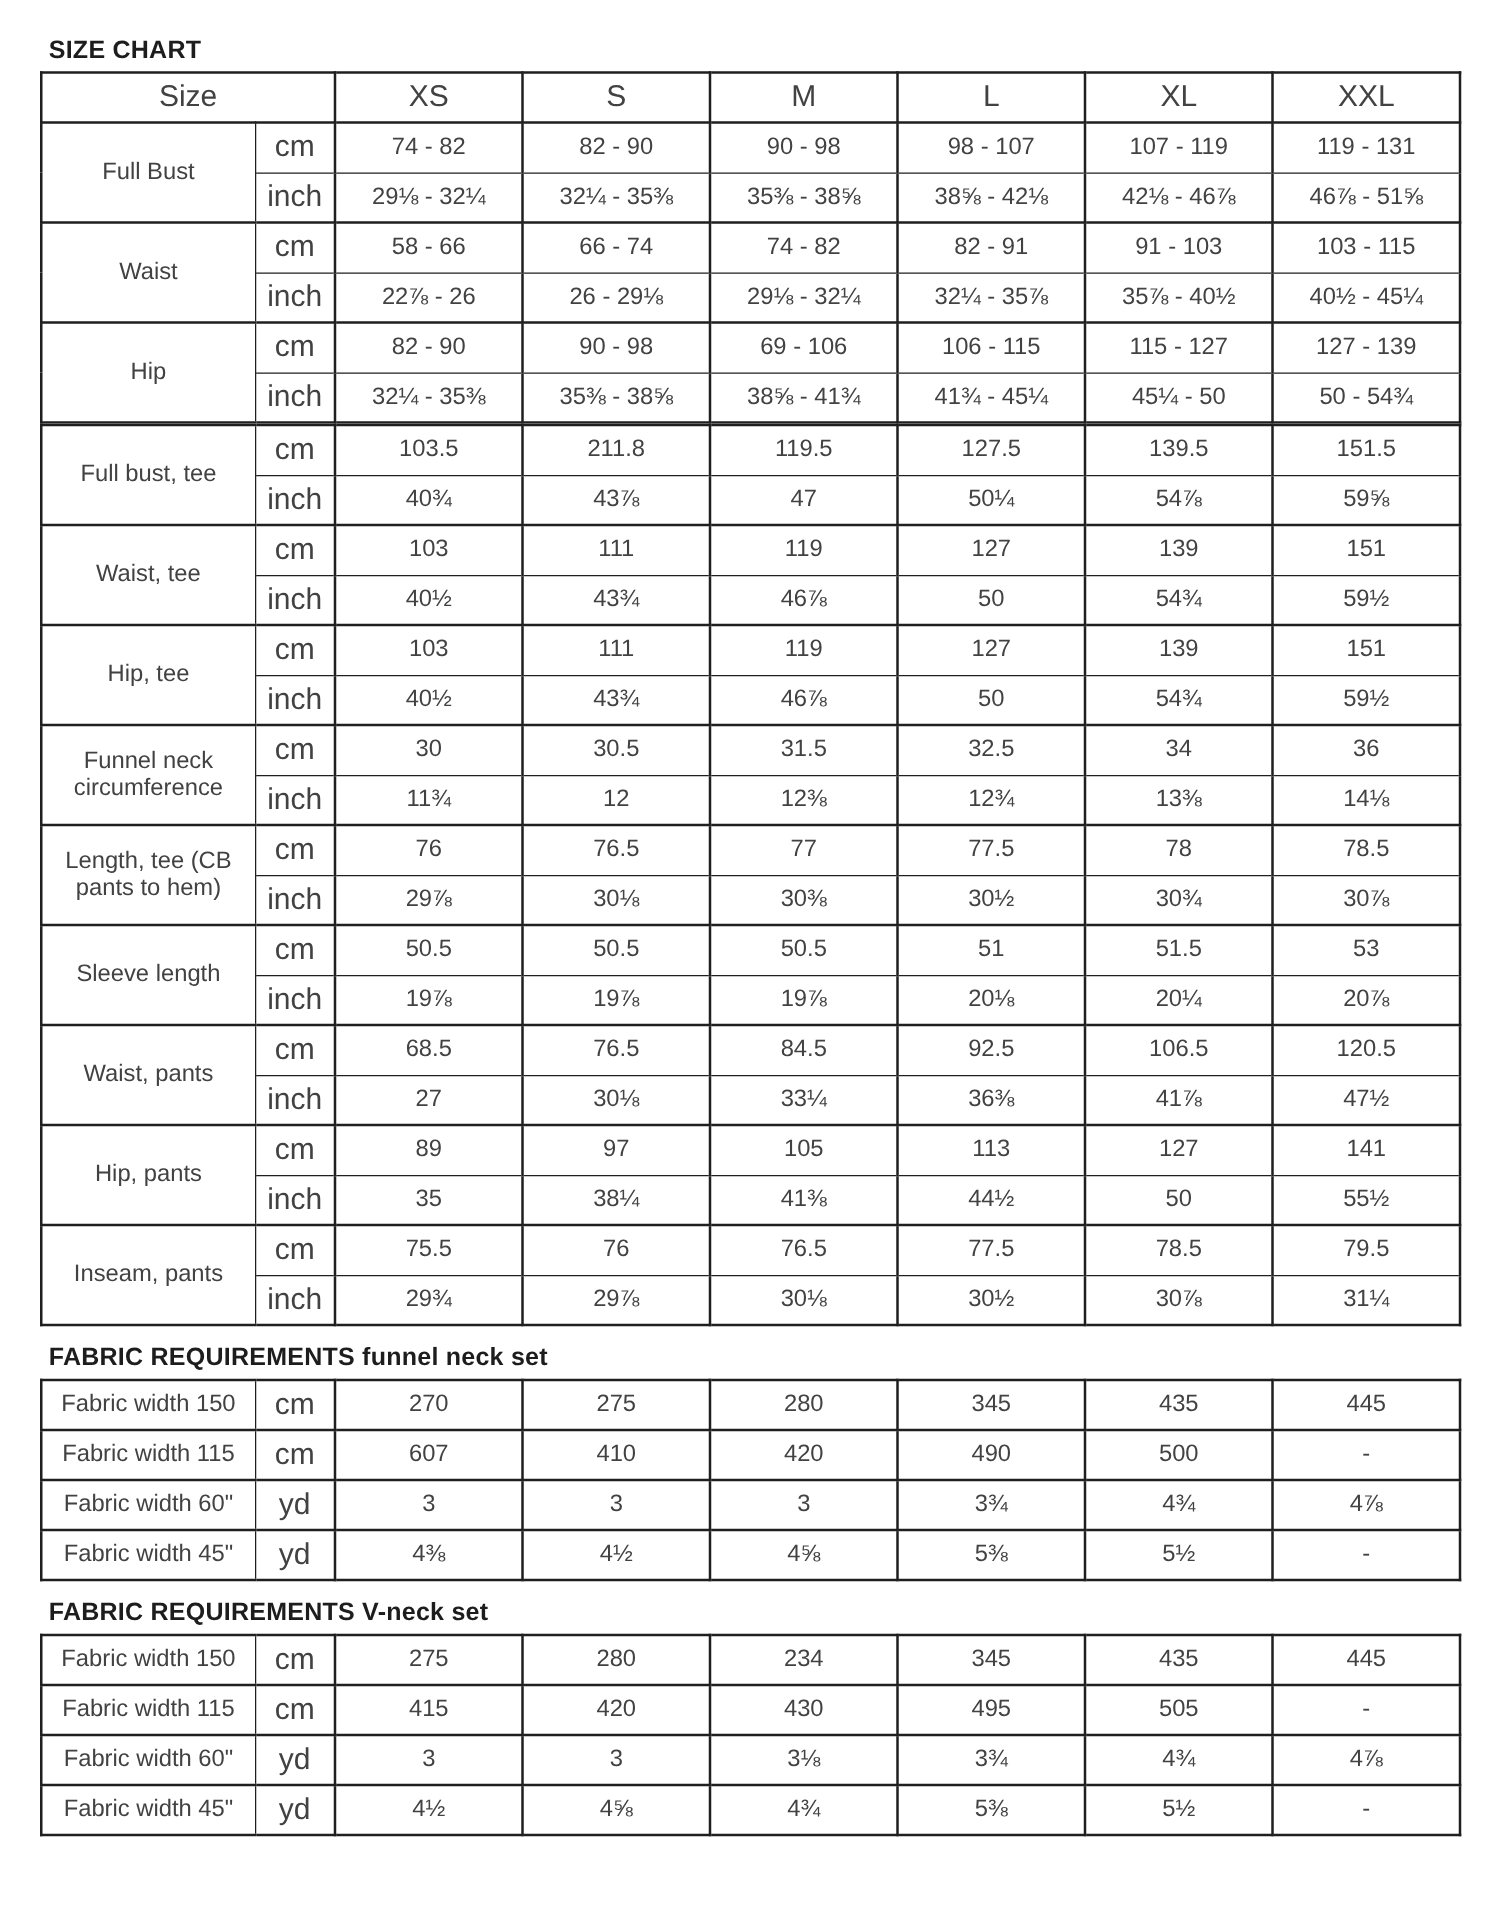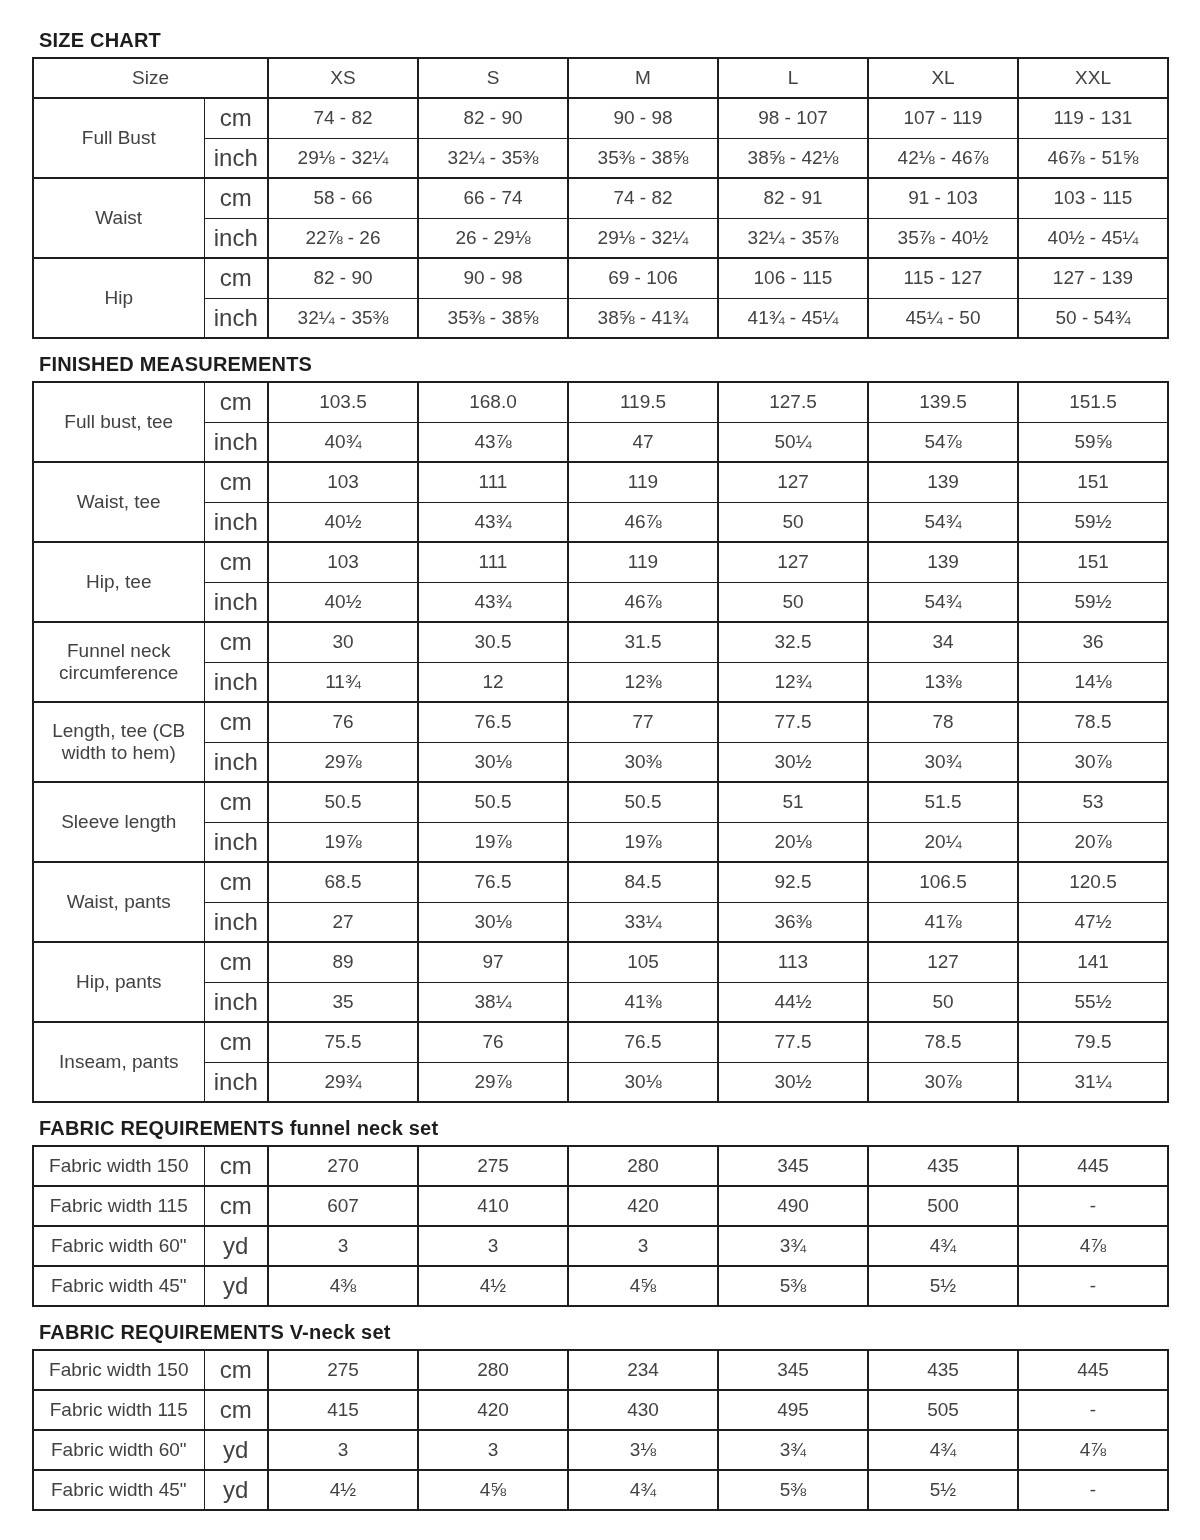"Size" td.size-hdr,td.col-hdr { font-size: 19px -> 24px }
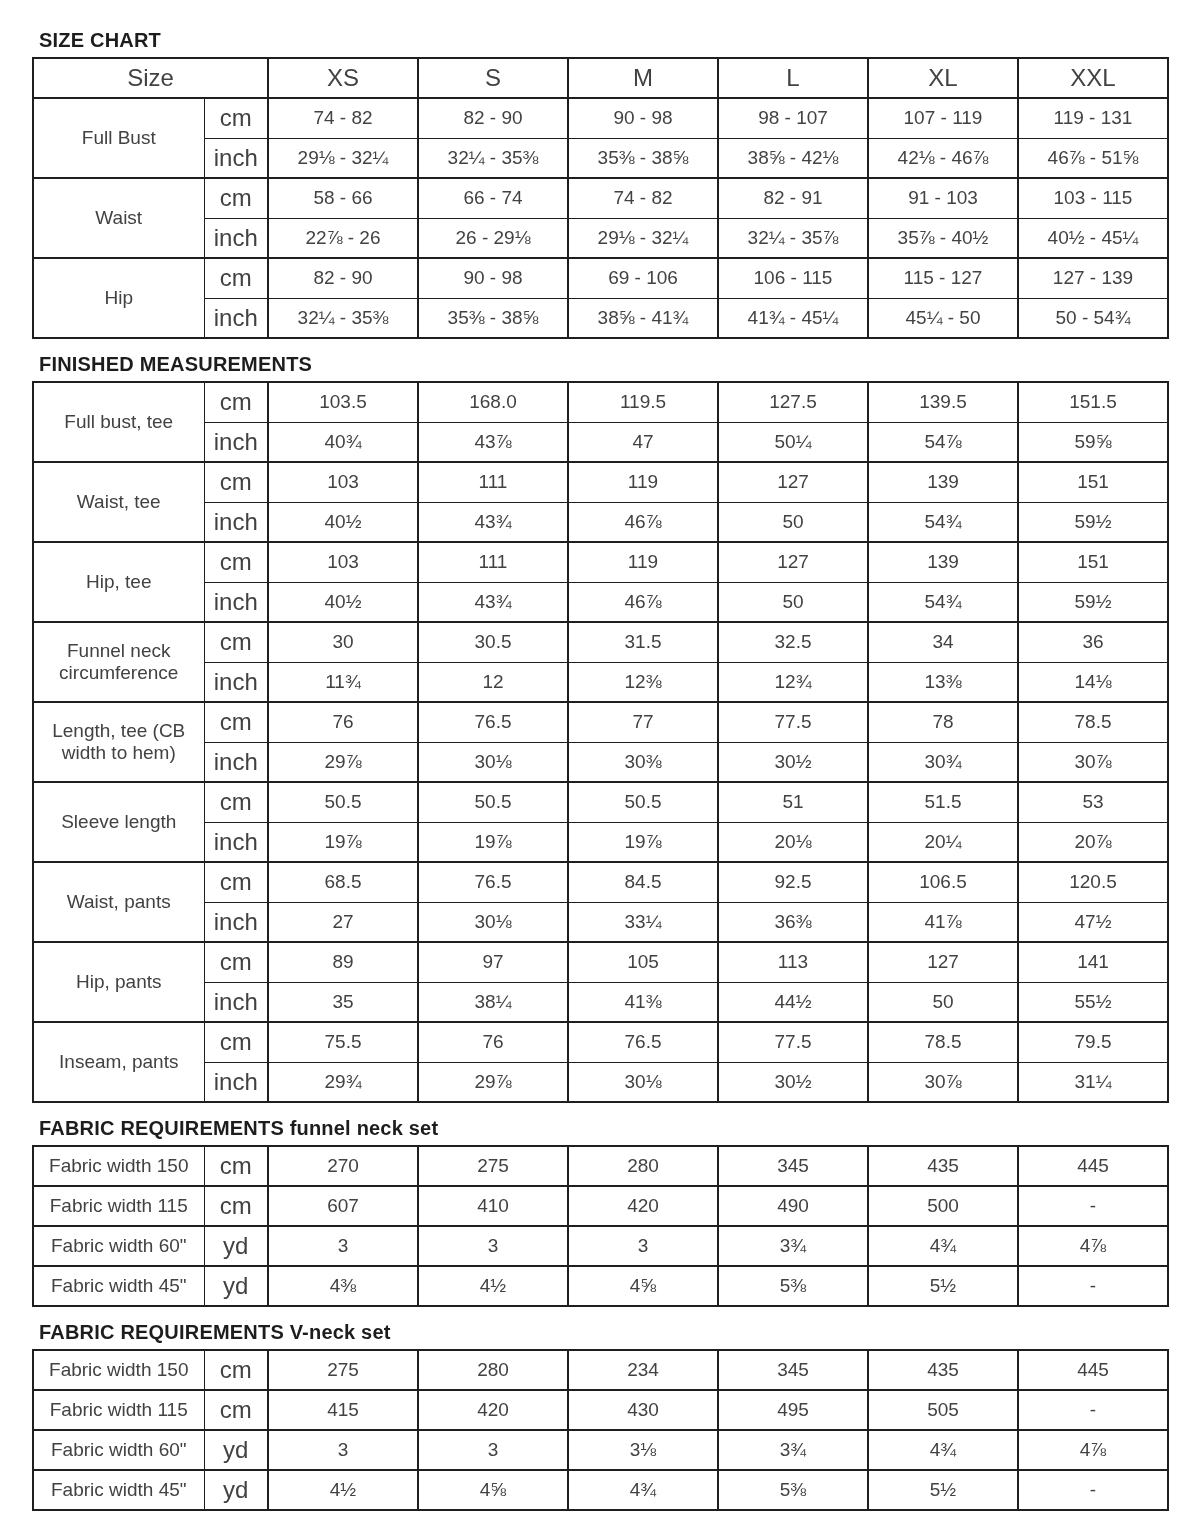"FINISHED MEASUREMENTS" h2 { html: <h2>FINISHED MEASUREMENTS</h2> -> none }
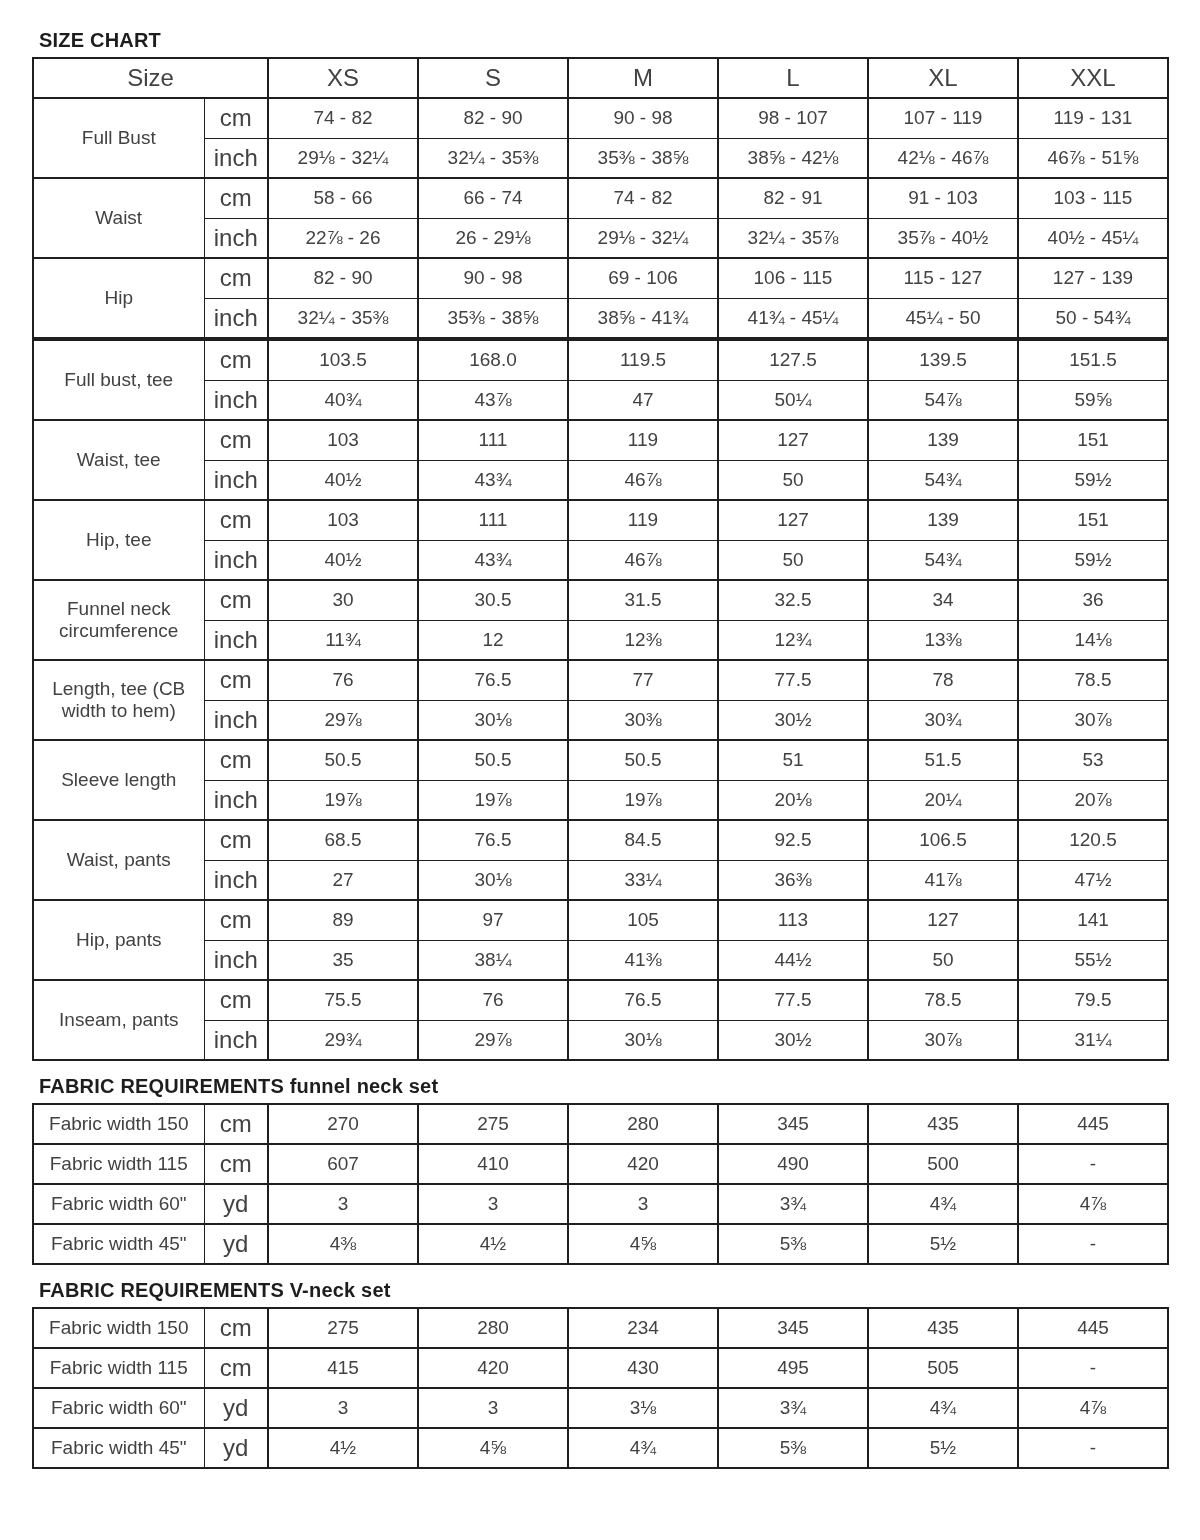"168.0" td.val { text: 168.0 -> 211.8 }
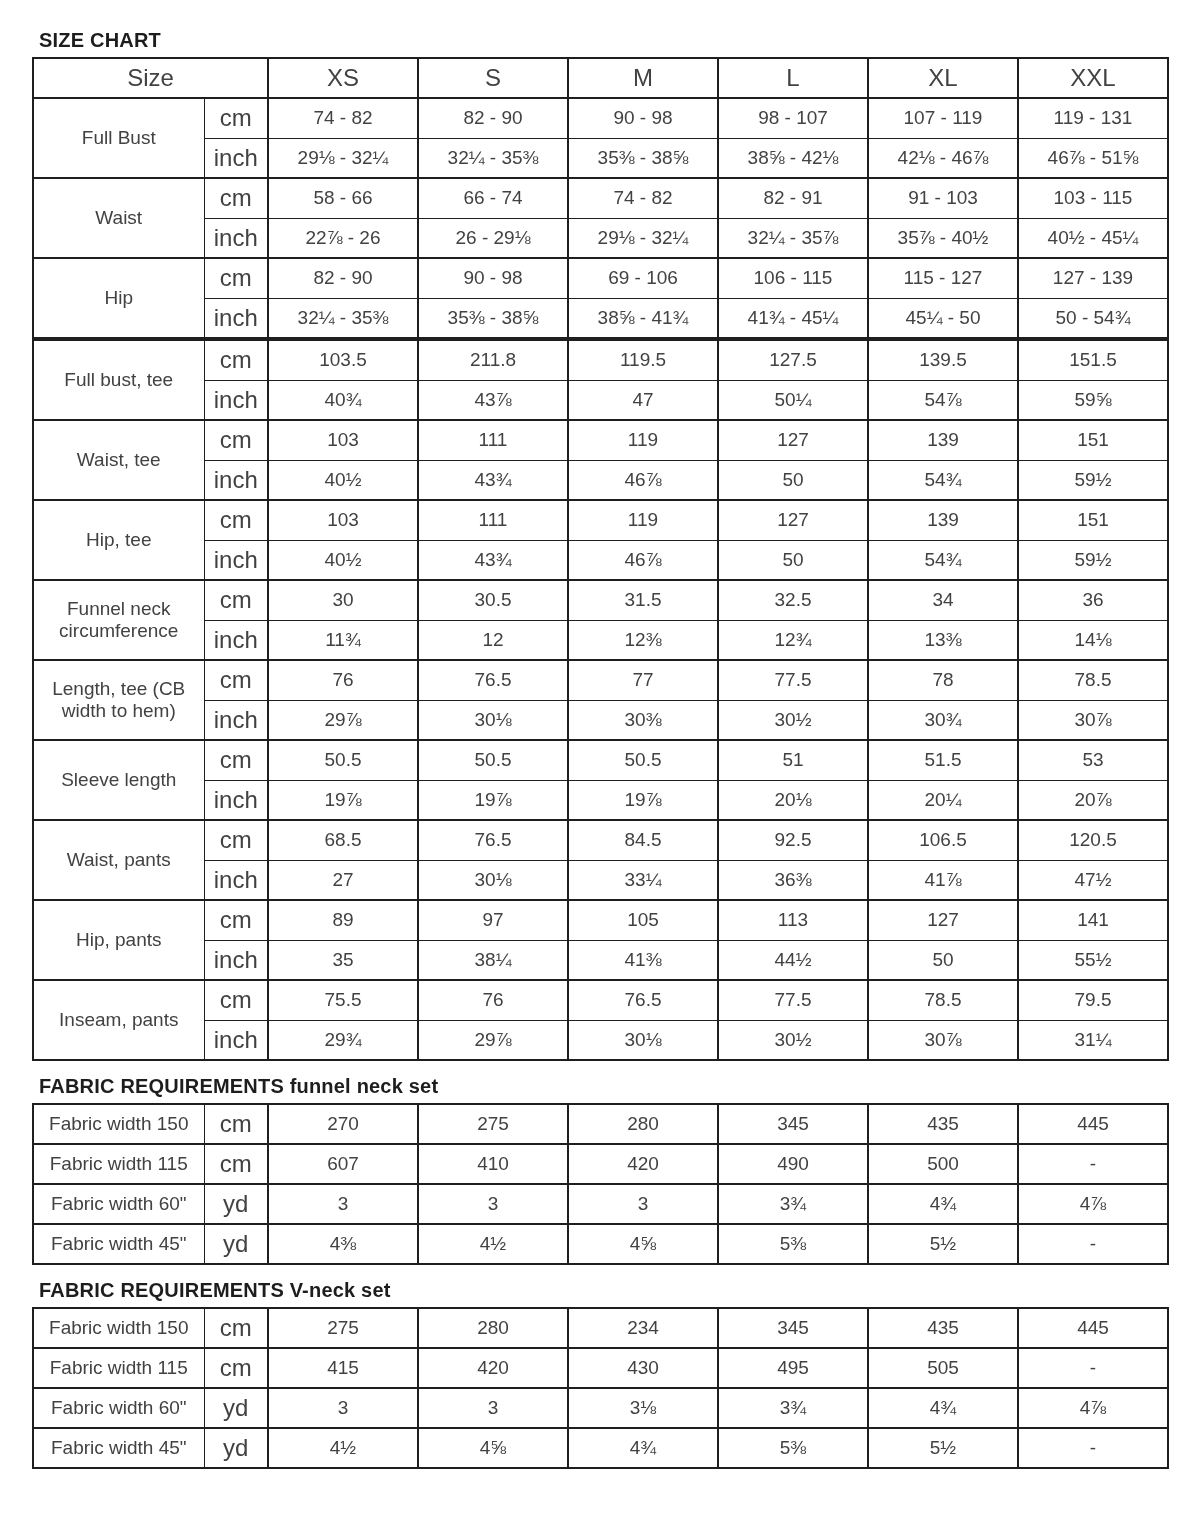"Length, tee (CB width to" td.label-cell { text: width -> pants }
